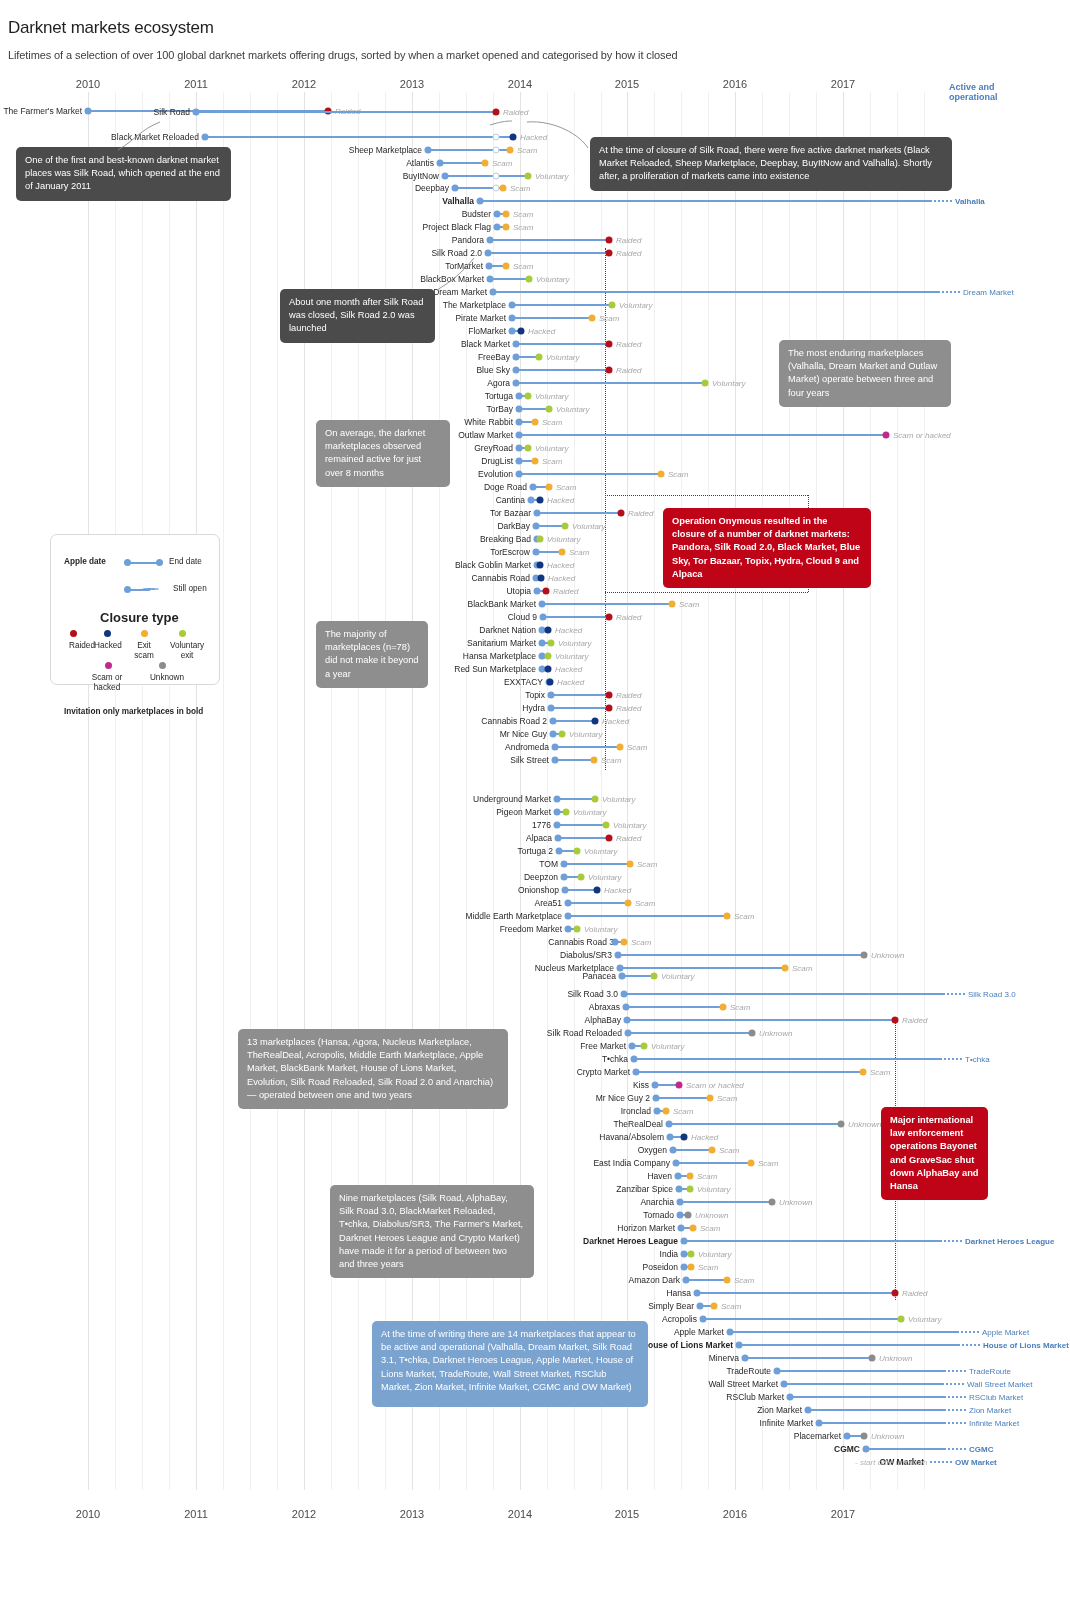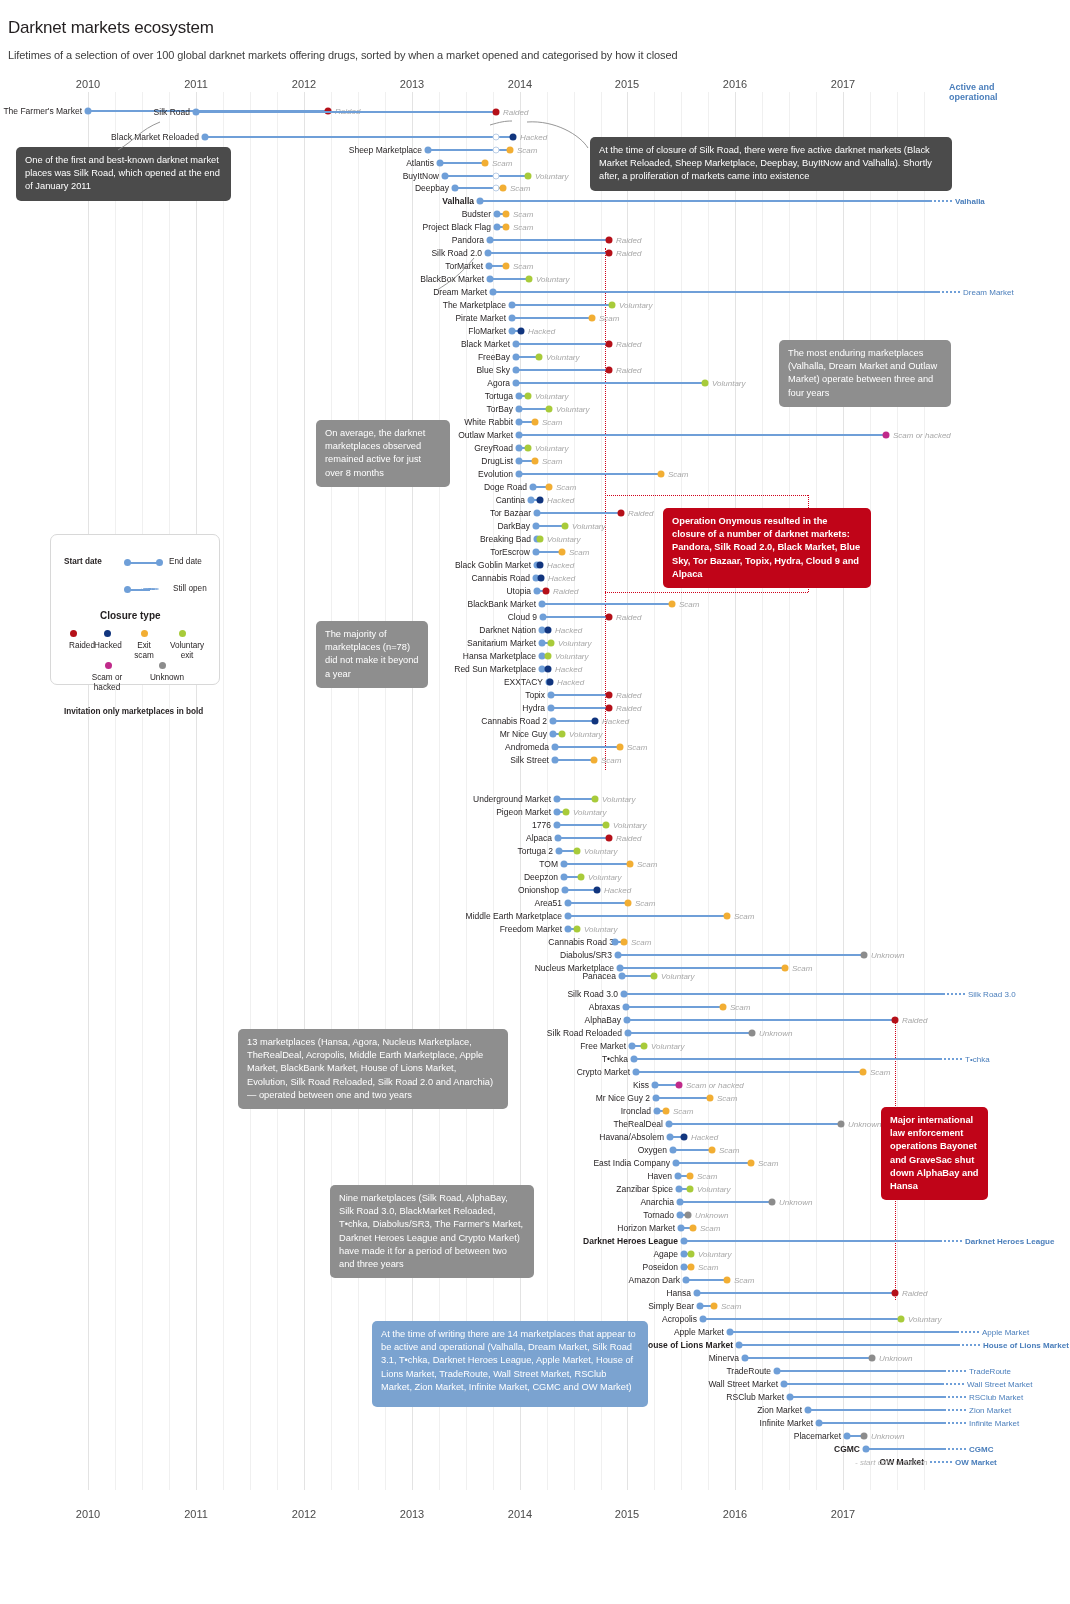"About one month after Silk" div.callout { html: none -> <div>About one month after Silk Road was closed, Silk Road 2.0 was launched</div> }
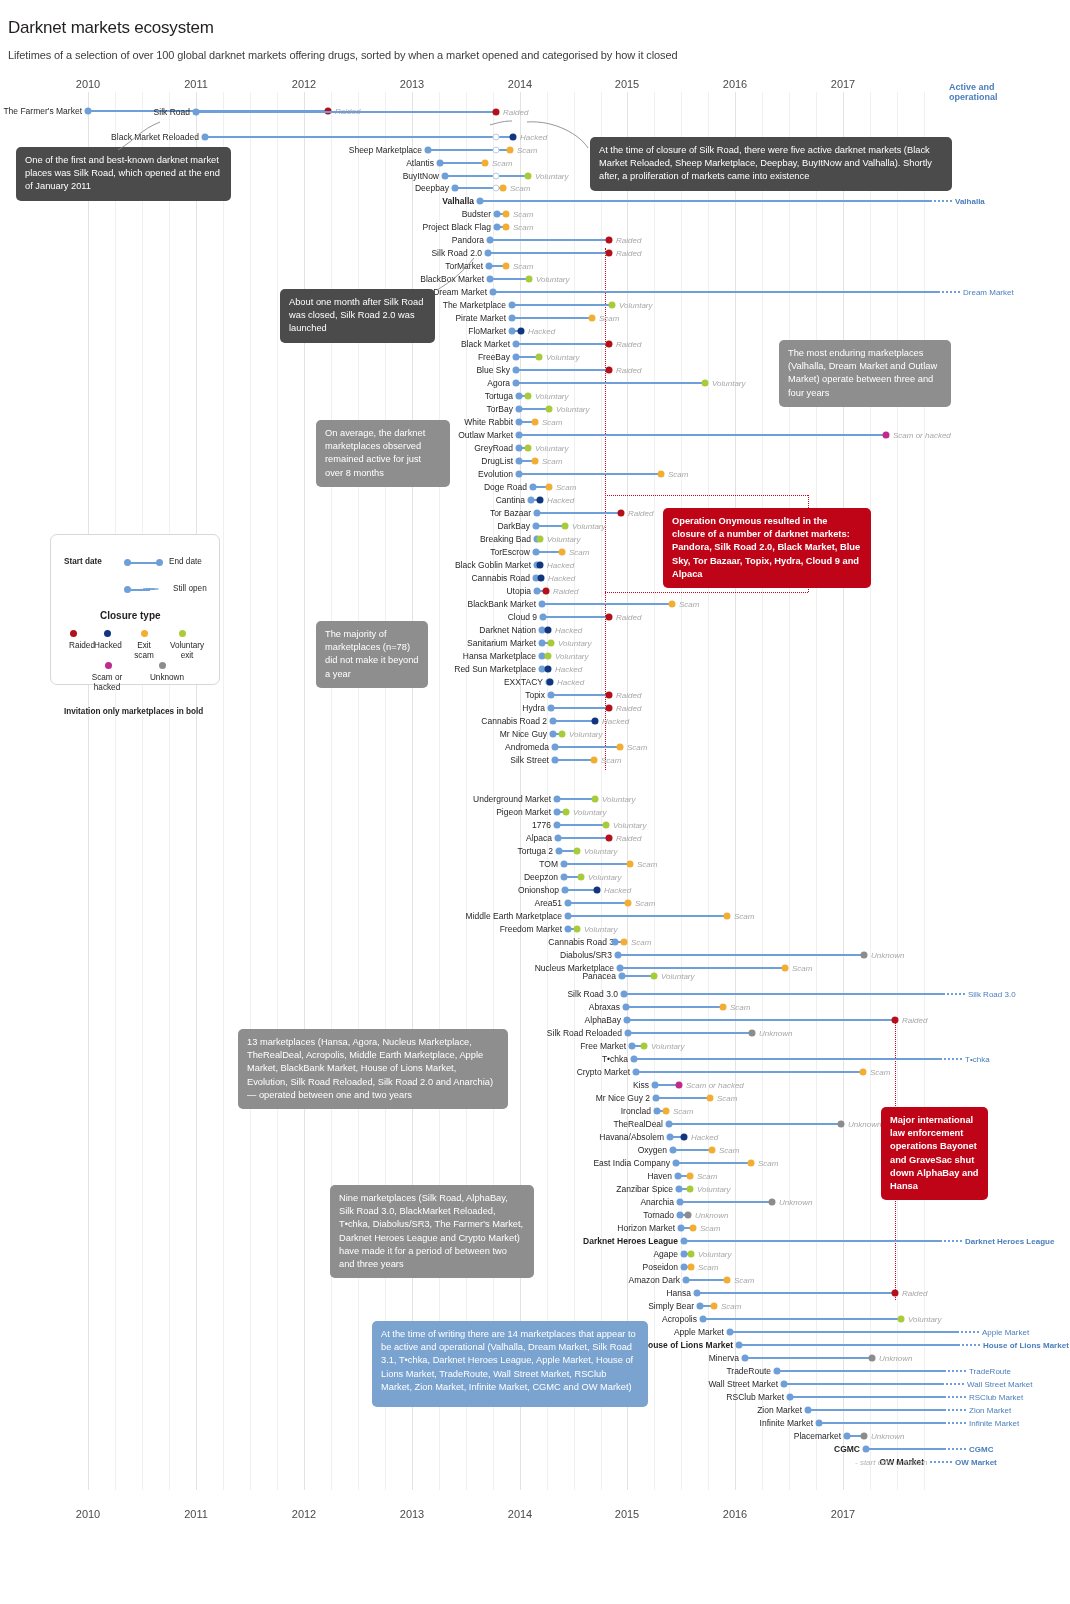"Start date" div.lg-row { text: Start -> Apple }
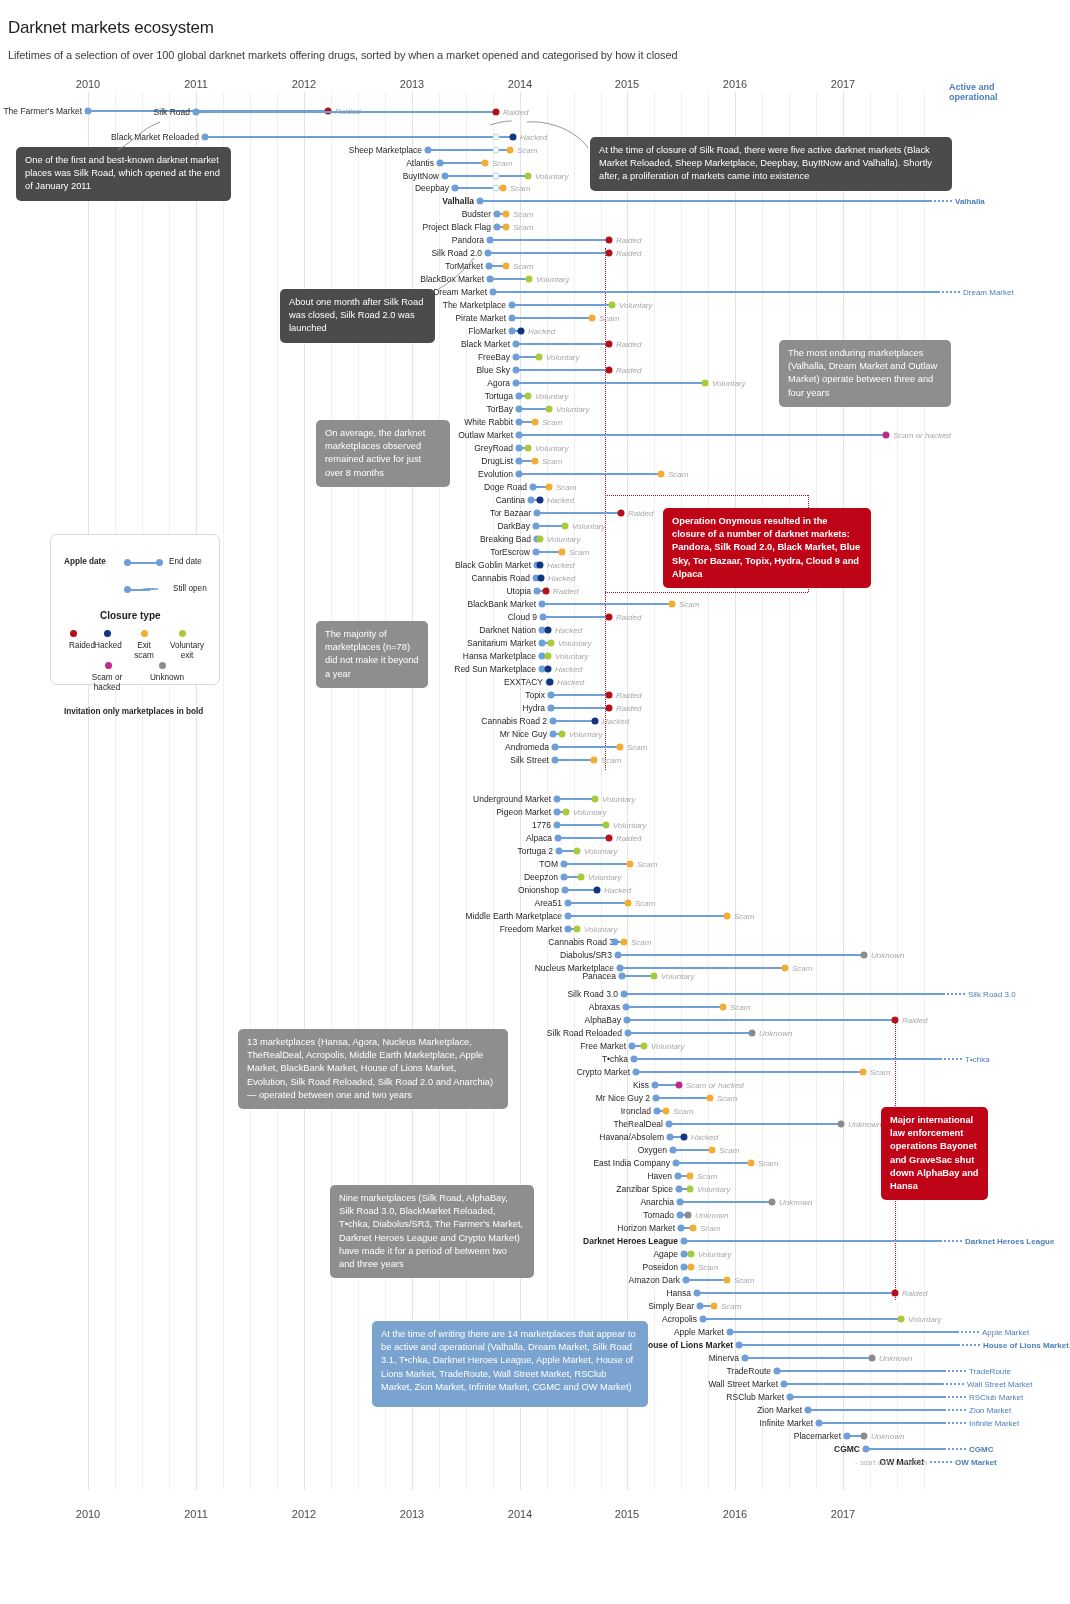"Closure type" .lg-title { font-size: 10px -> 13px }
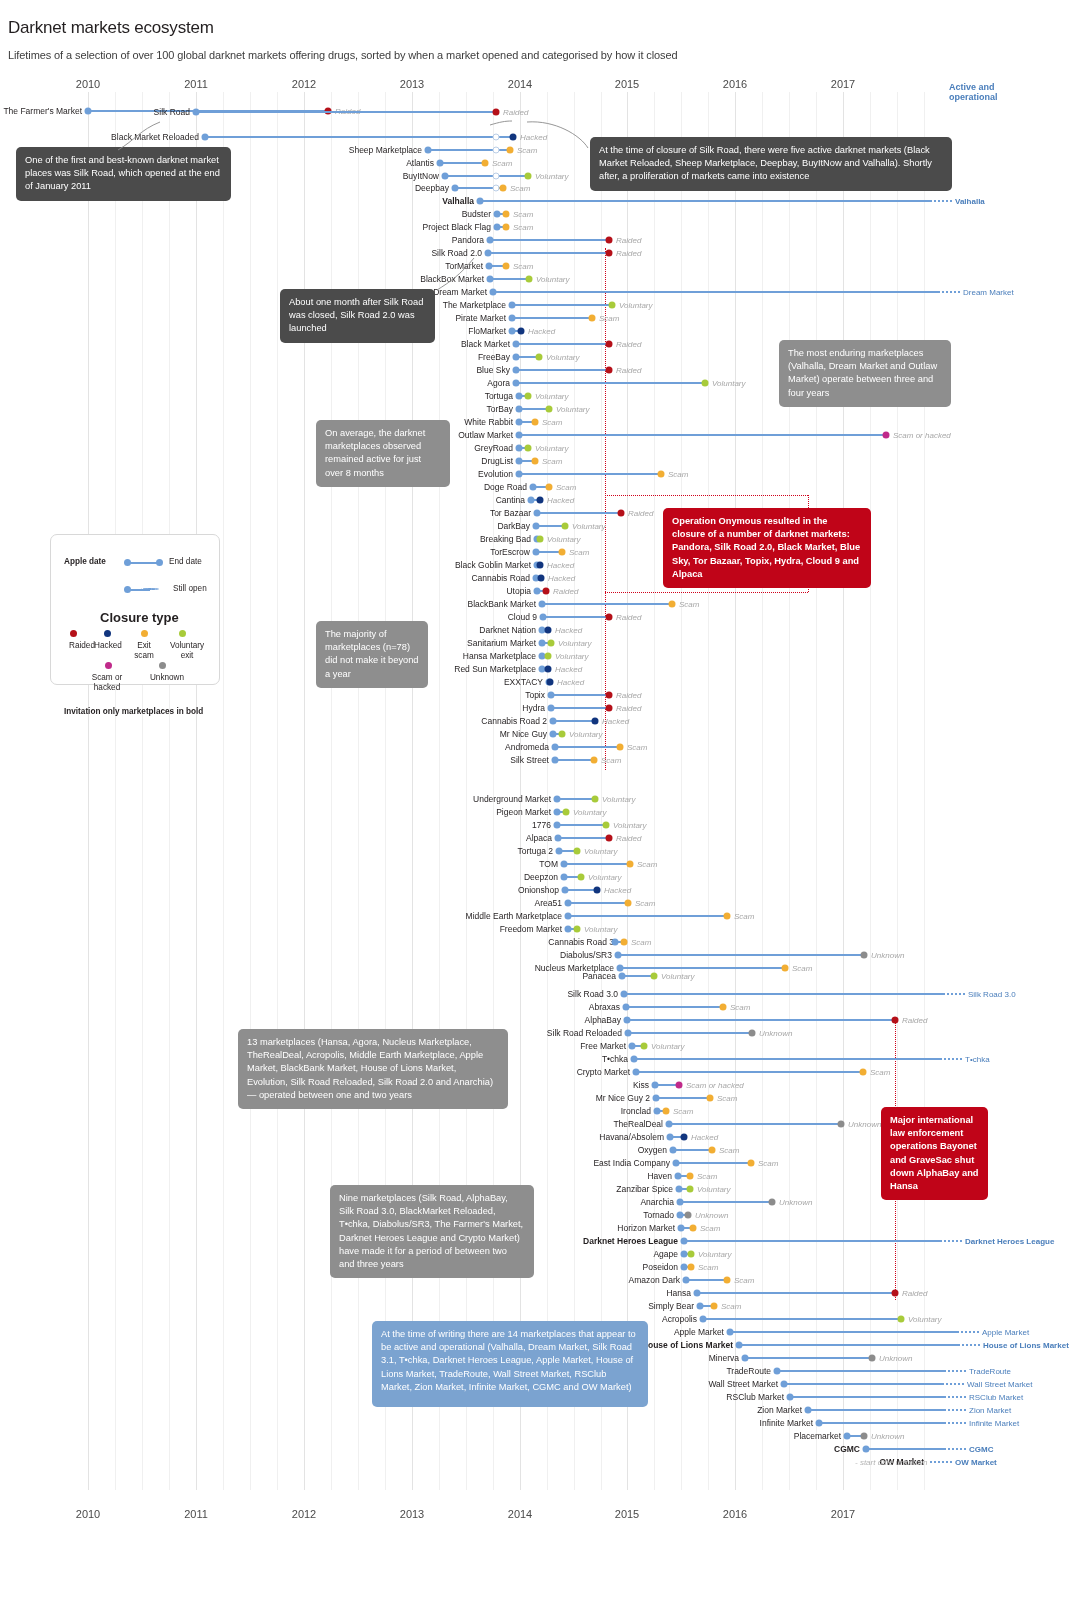"Agape" div.mk-name { text: Agape -> India }
